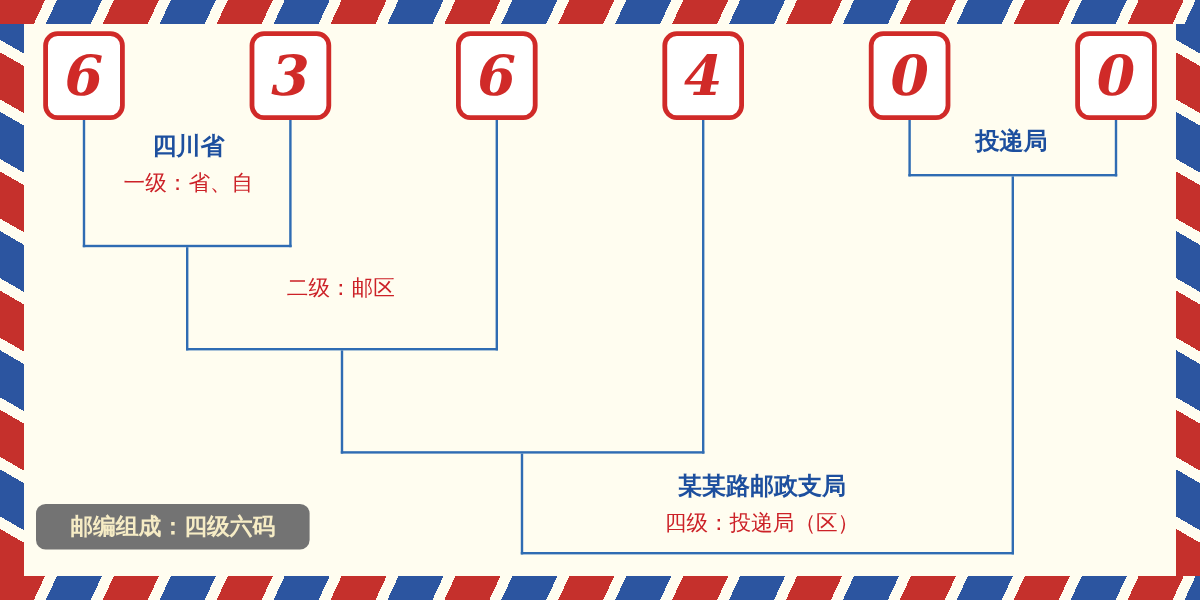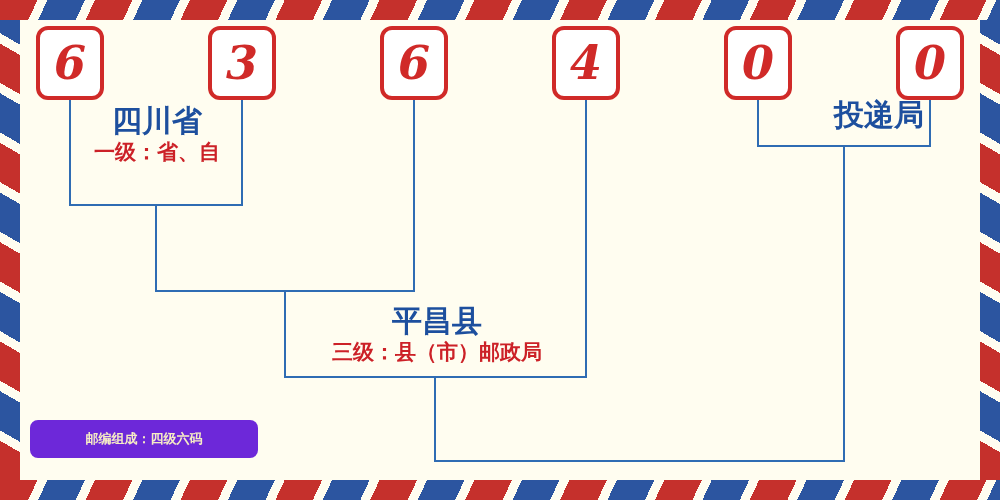"四川省" .place { font-size: 30px -> 20px }
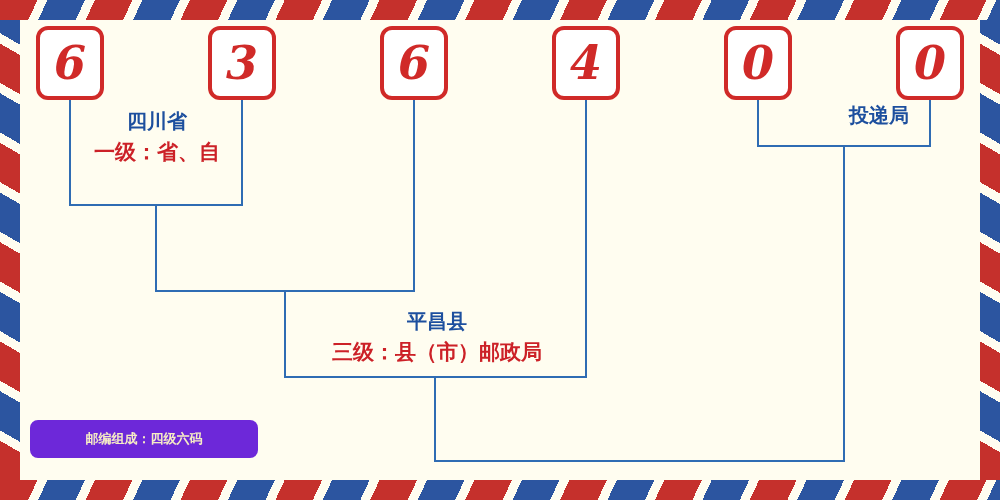"投递局" div.group { font-family: Liberation Mono, monospace -> none; left: 879px -> 843px }
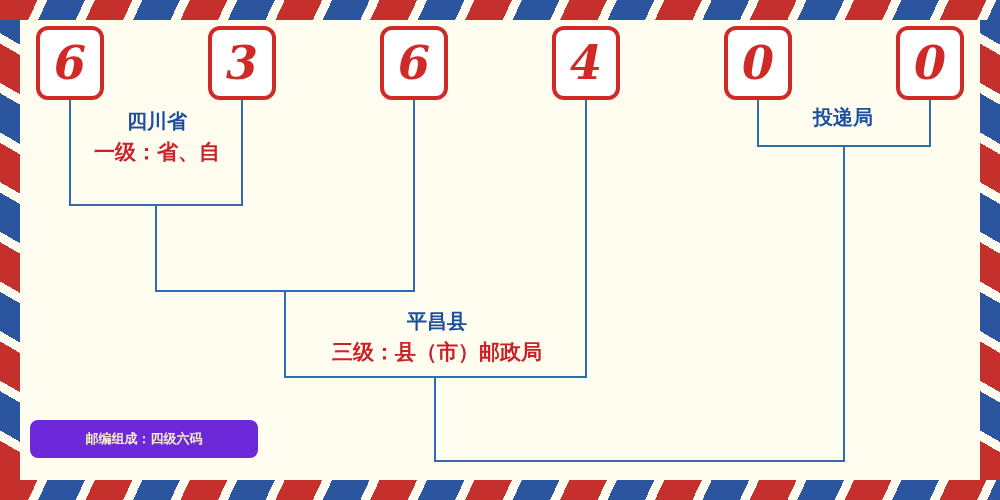"一级：省、自" .desc { font-size: 21px -> 18px; font-weight: bold -> normal }
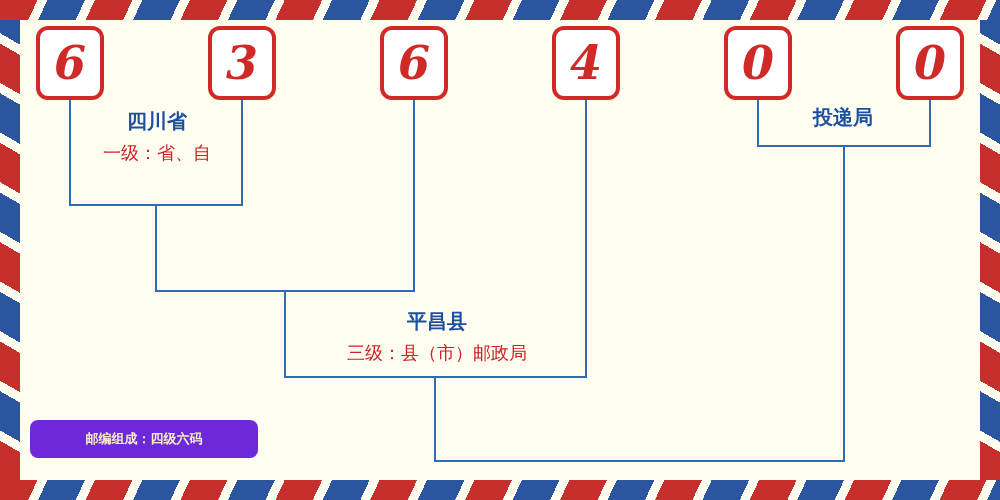"二级：邮区" div.desc { html: none -> <div>二级：邮区</div> }
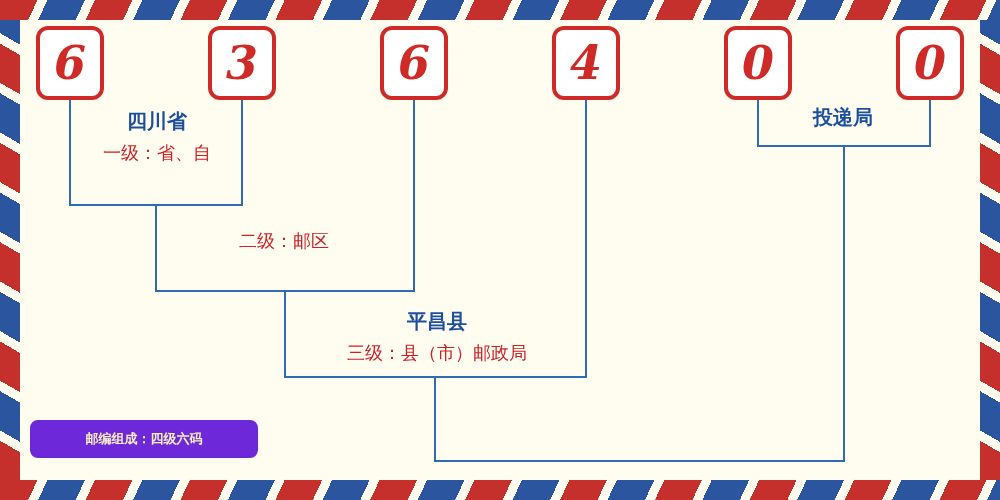"平昌县" div.group { html: <div> <div>平昌县</div> <div>三级：县（市）邮政局</div> </div> -> none }
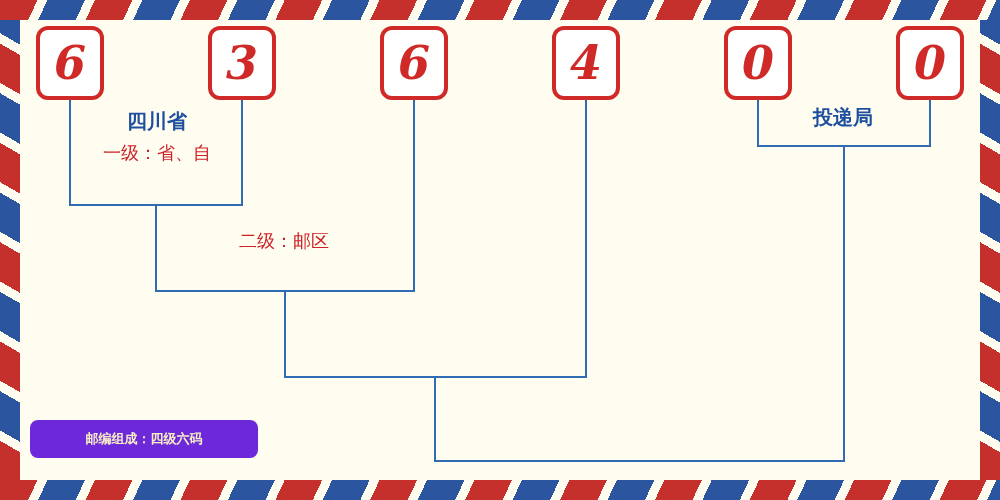"某某路邮政支局" div.place { html: none -> <div>某某路邮政支局</div> }
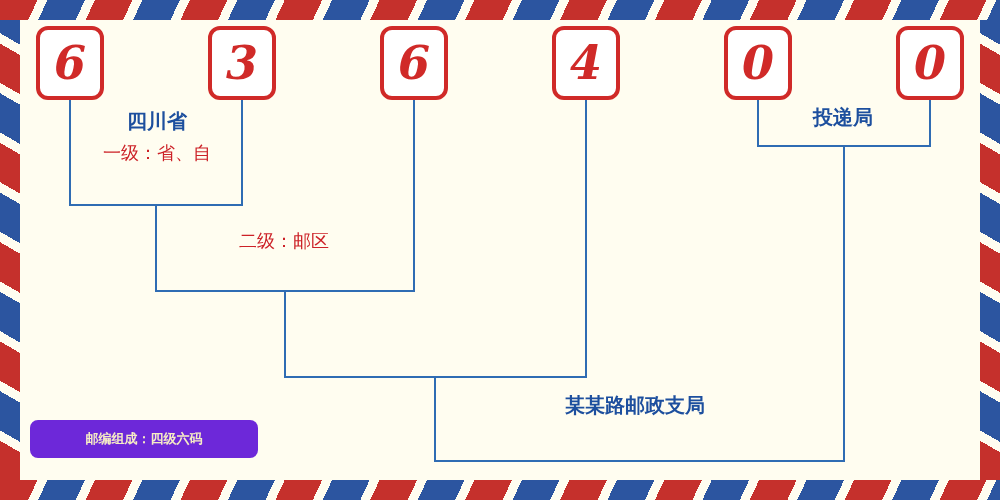"邮编组成：四级六码" .badge { background: #6d28d9 -> #737373; font-size: 13px -> 19px }
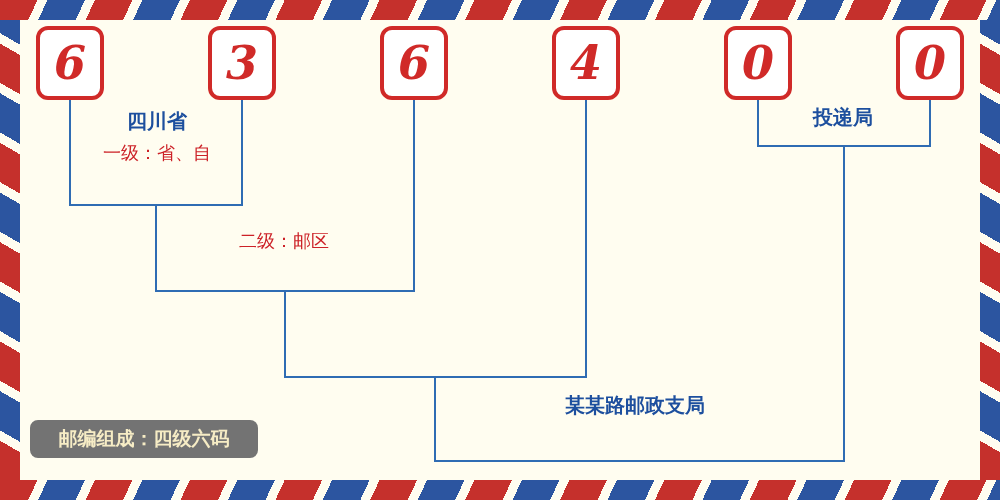"四级：投递局（区）" div.desc { html: none -> <div>四级：投递局（区）</div> }
